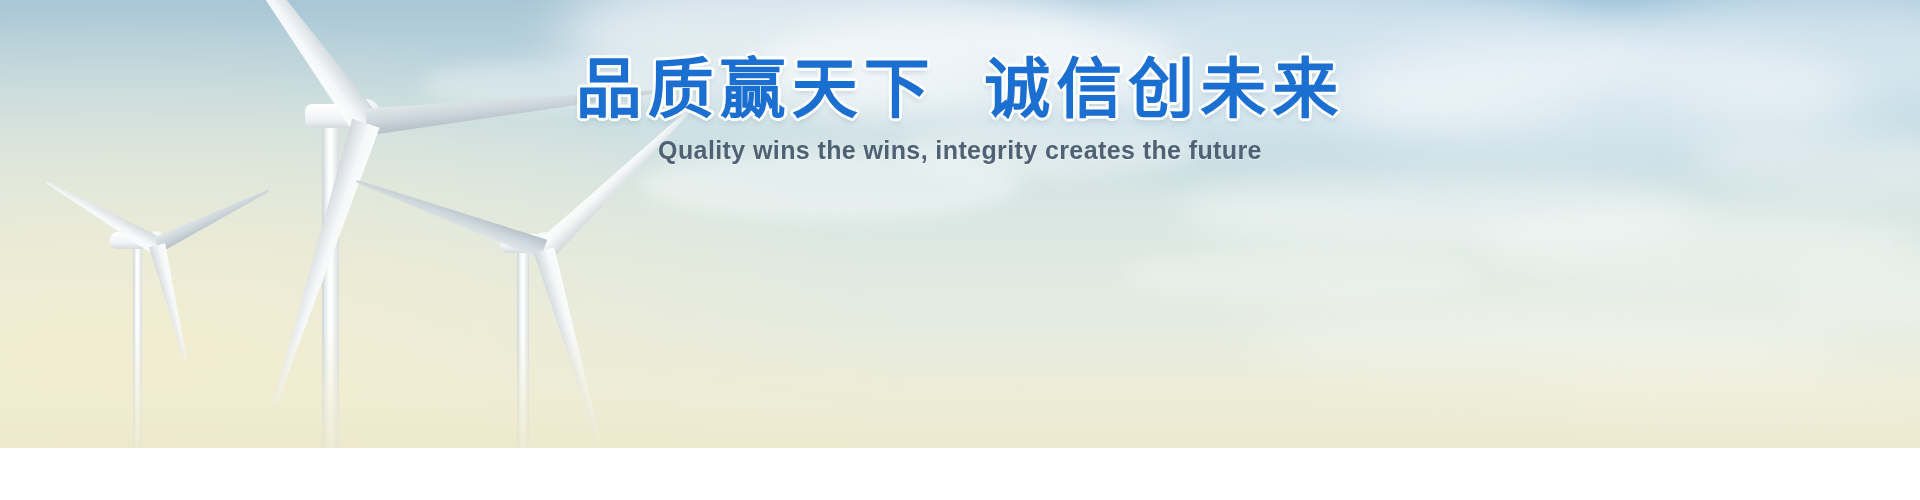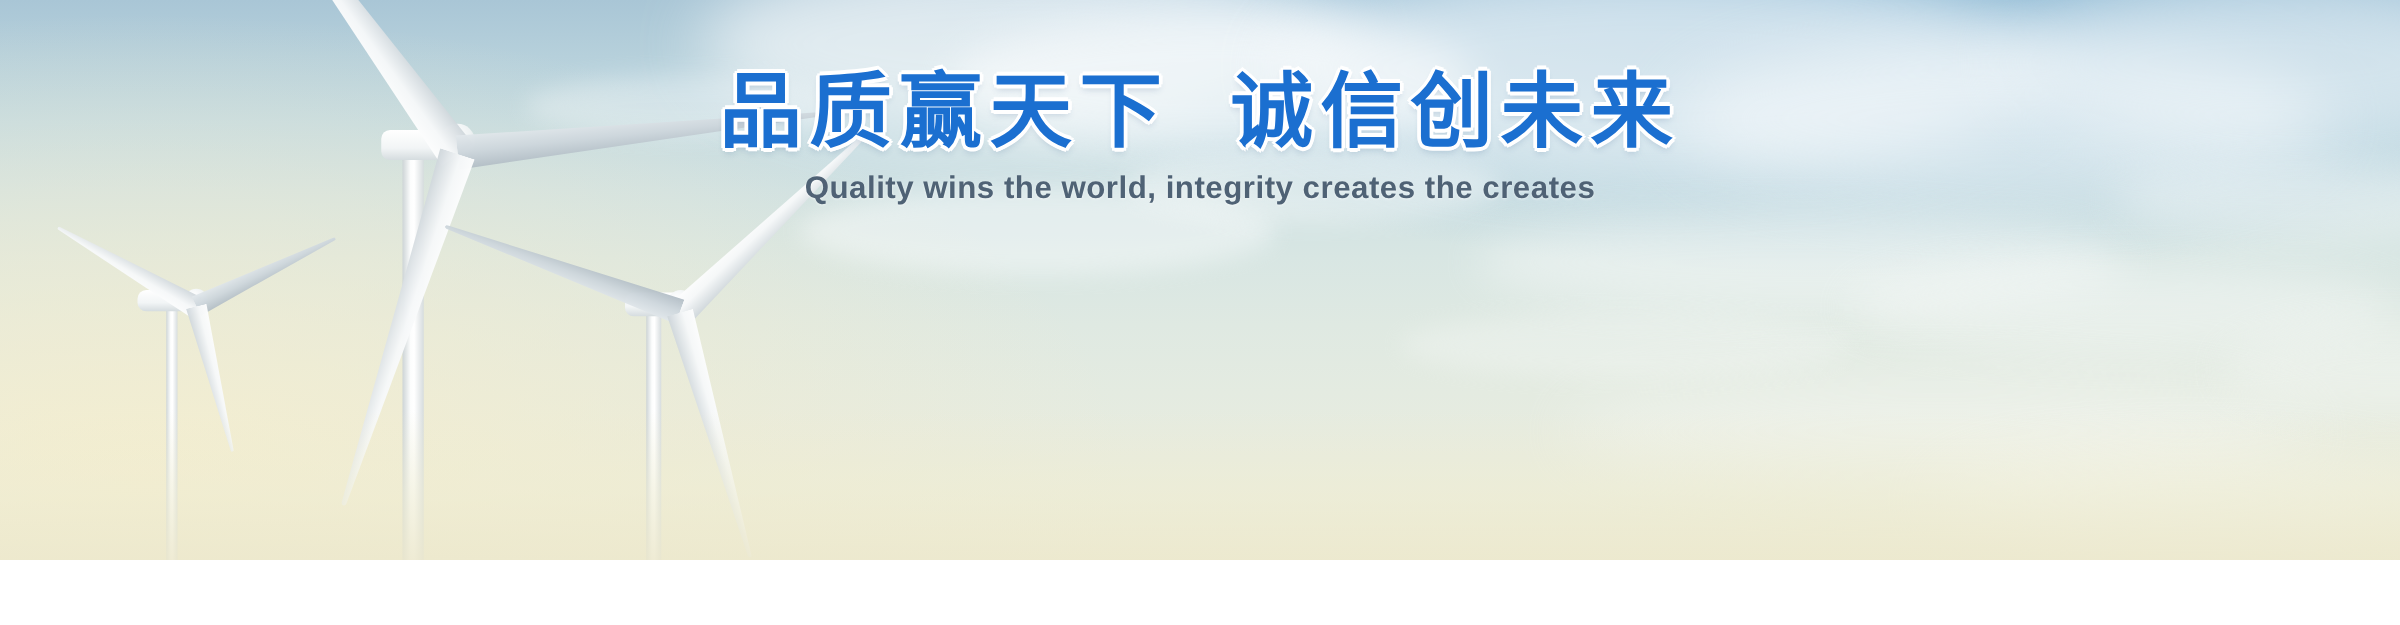"Quality wins the world, integrity" div.subline { text: world, integrity creates the creates -> wins, integrity creates the future }
